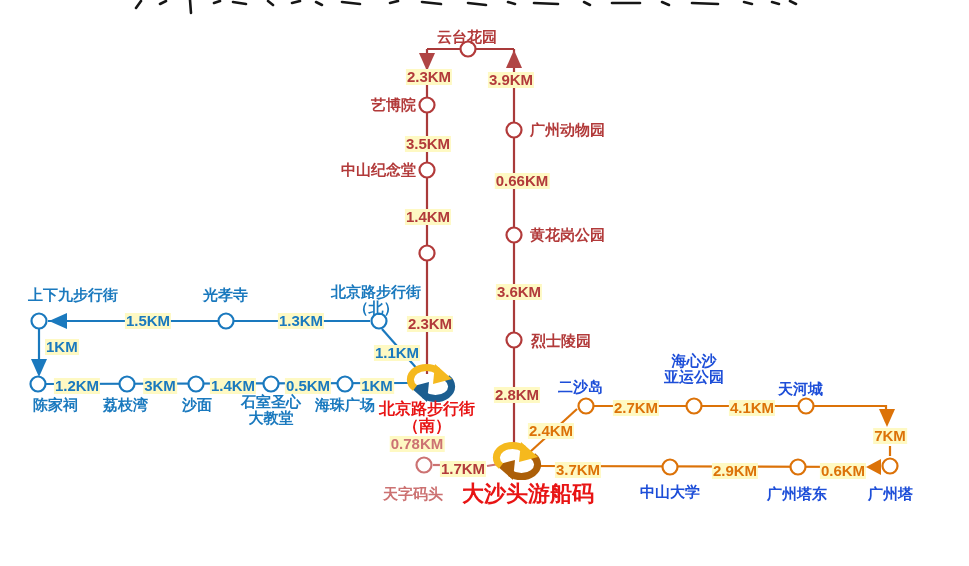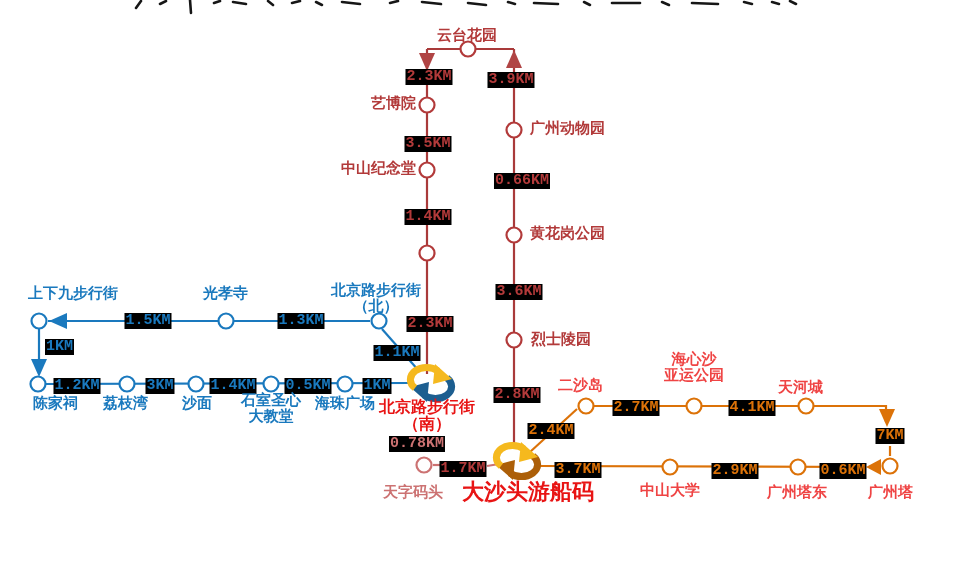"云台花园" .canvas { font-family: Liberation Mono, monospace -> Liberation Sans, sans-serif }
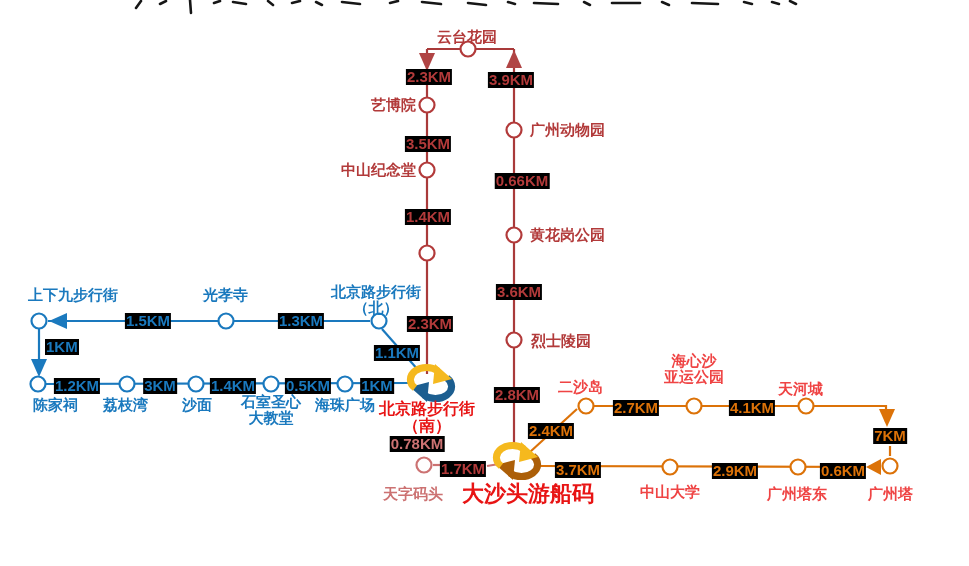"2.3KM" .km { background: #000000 -> #fef9c3 }
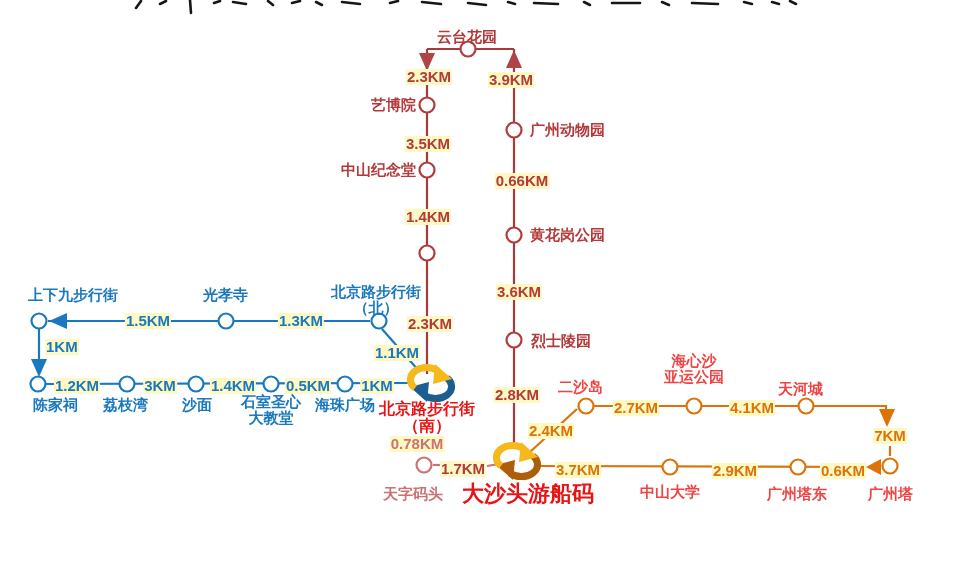"海心沙" .org { color: #ef4444 -> #1d4ed8 }
